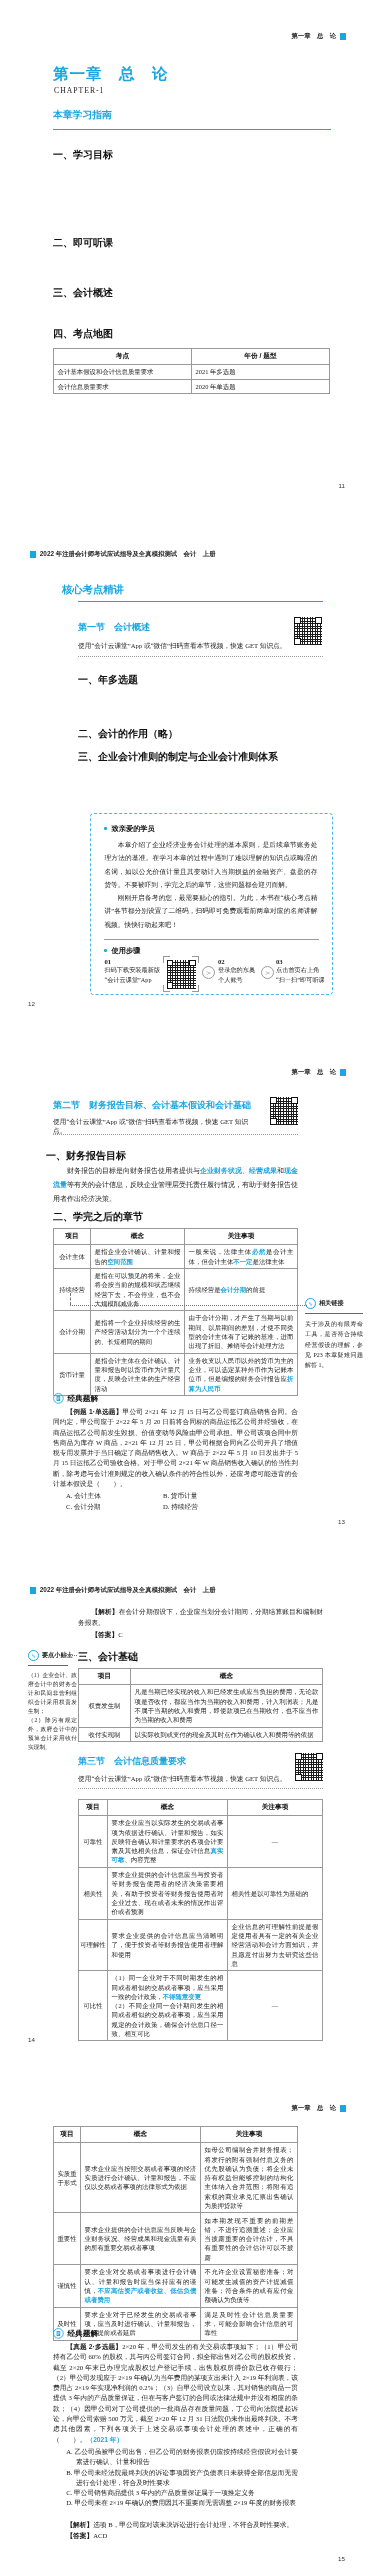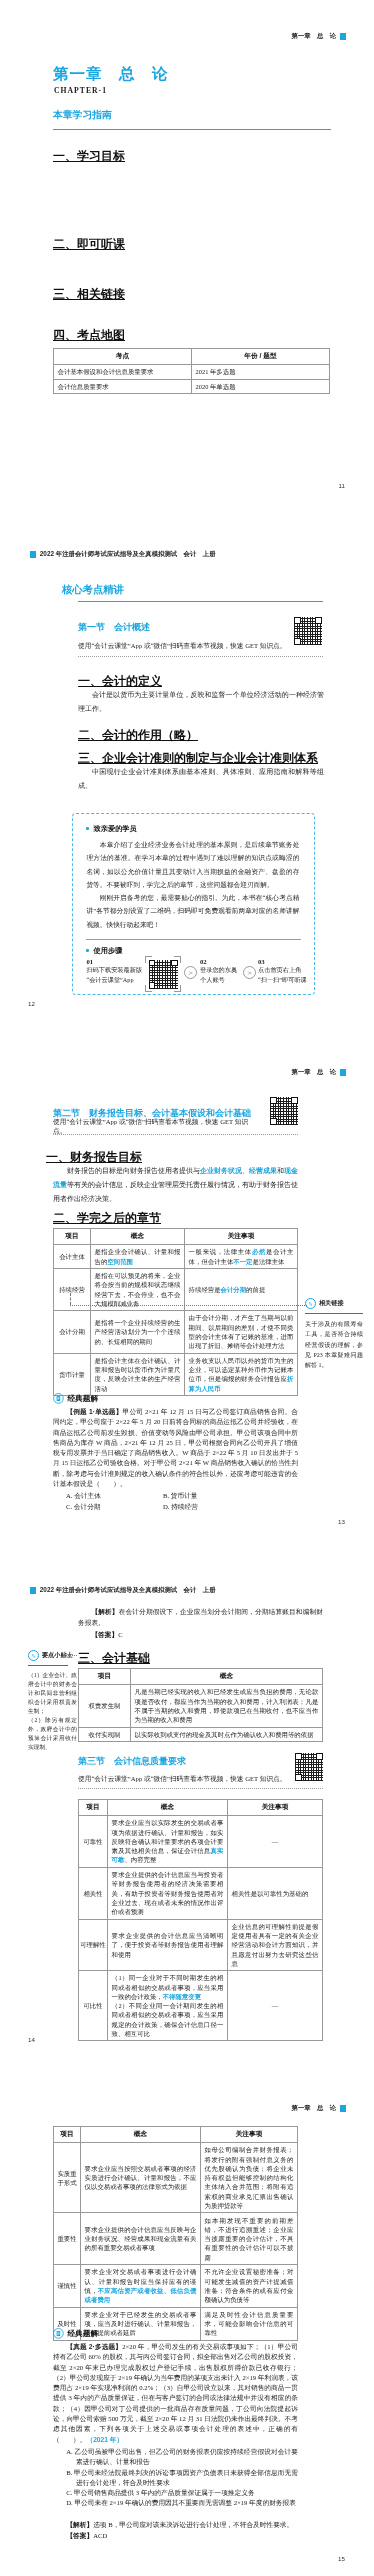"CHAPTER-1" .chap-en { font-weight: bold -> normal }
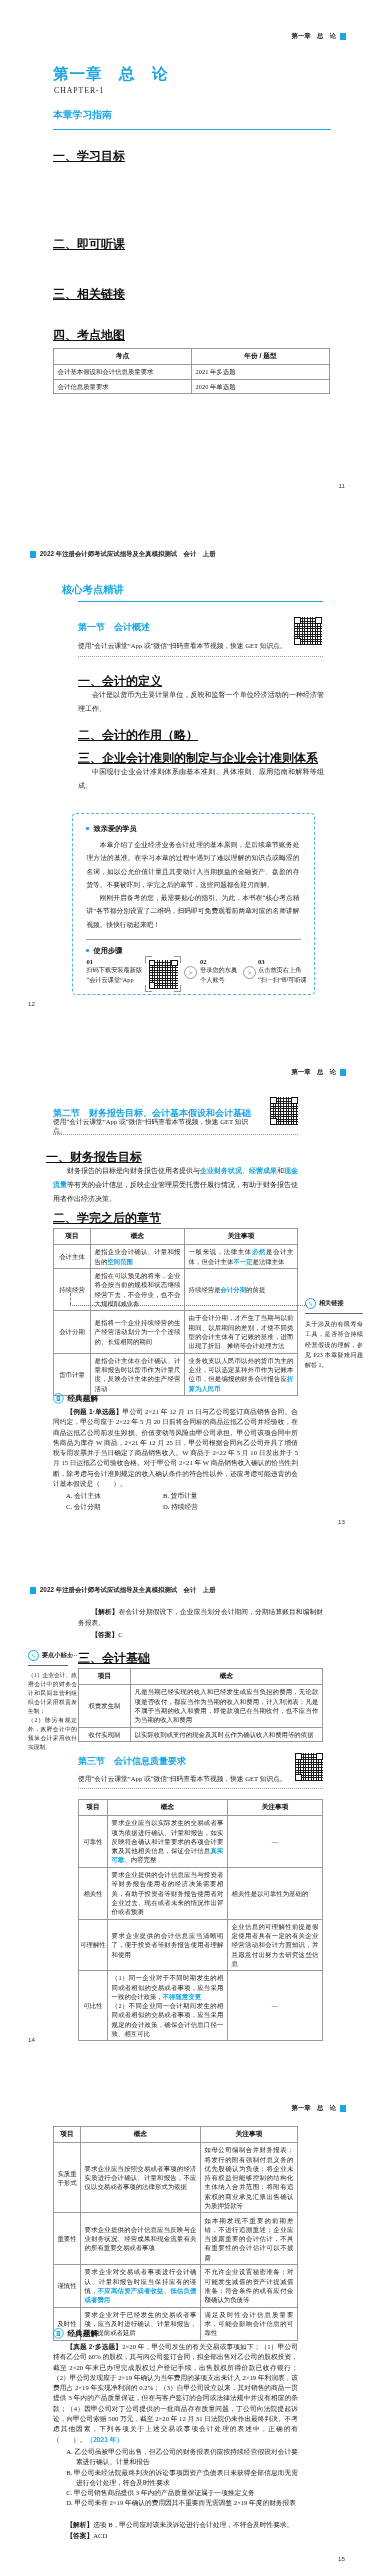"一、学习目标" .h-sub { font-size: 12px -> 10px; text-decoration: underline -> none }
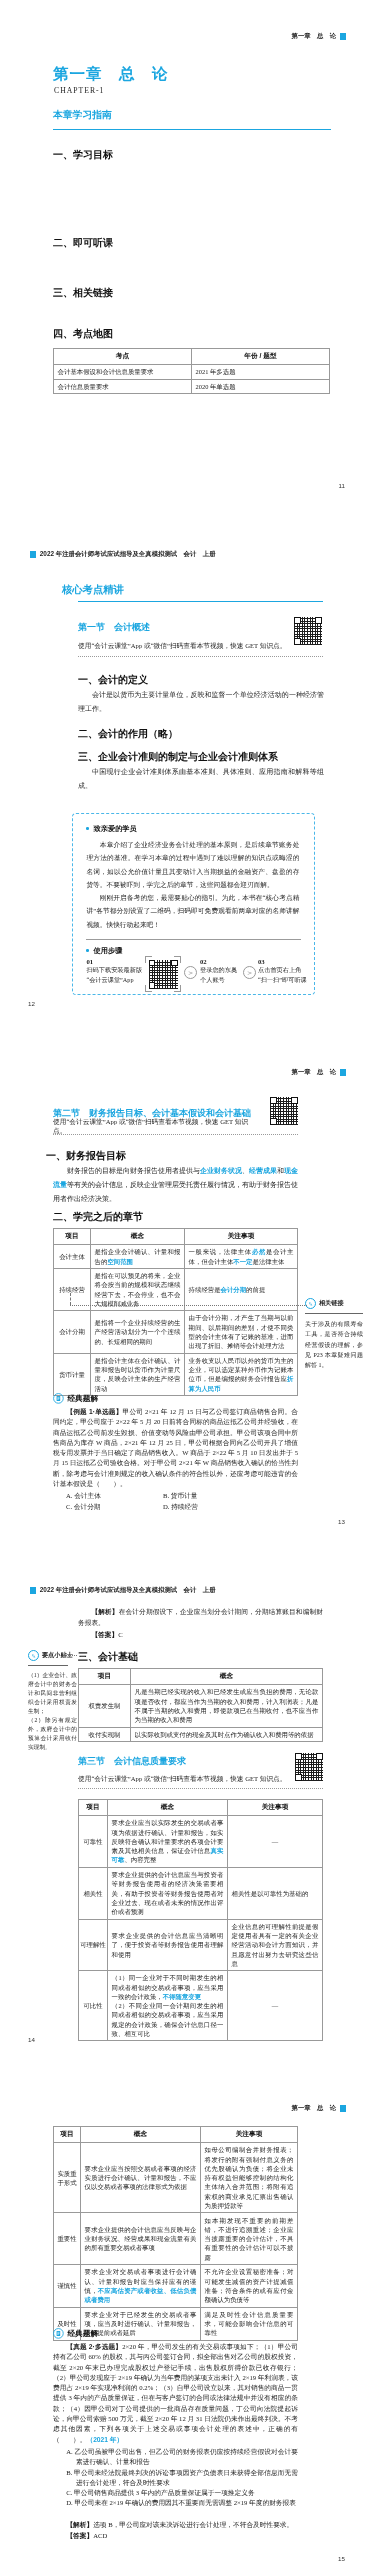"三、相关链接" div.h-sub { text: 相关链接 -> 会计概述 }
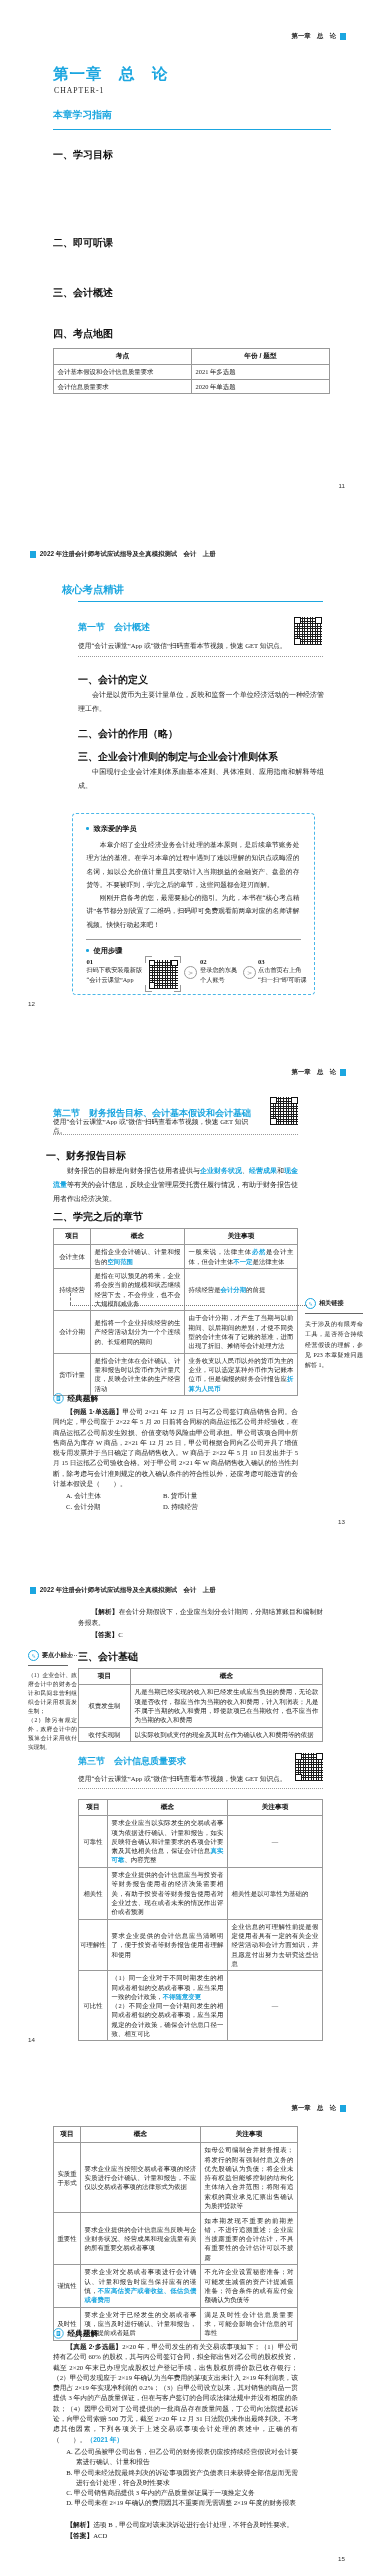"一、会计的定义" div.h-sub { text: 会计的定义 -> 年多选题 }
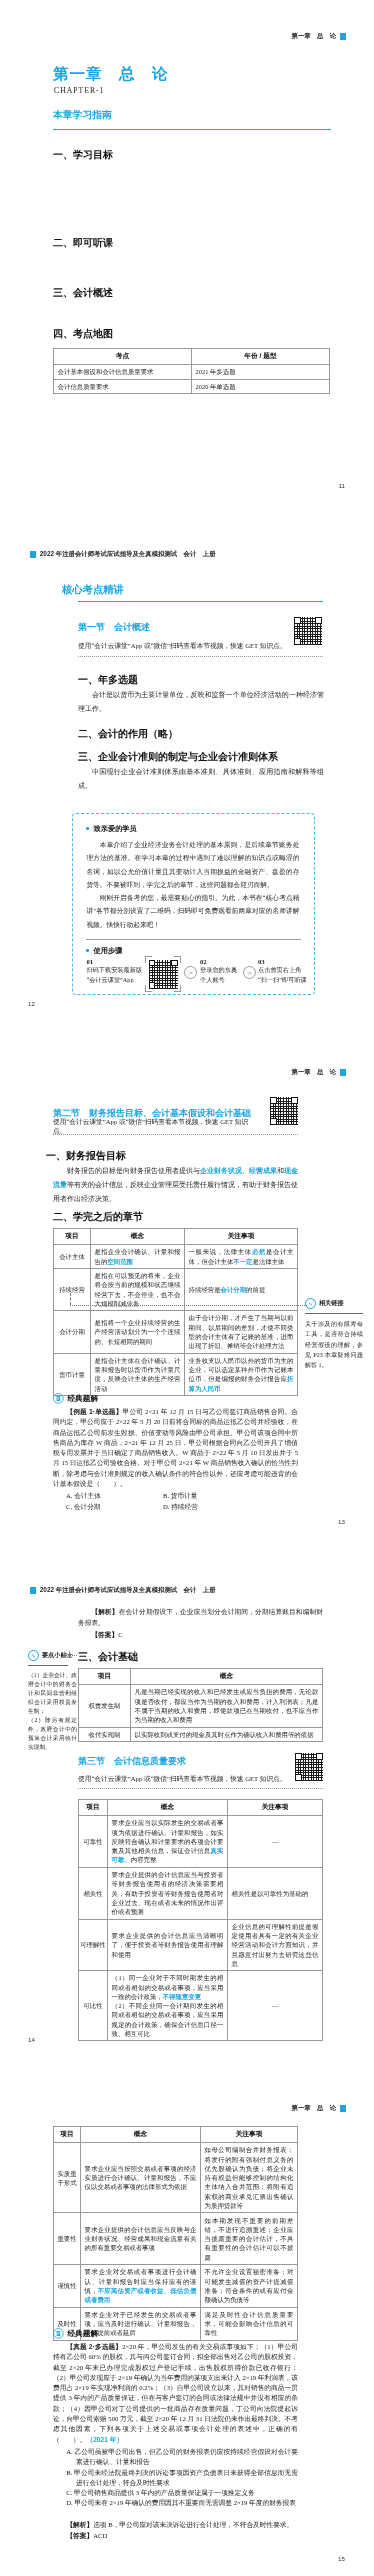"会计是以货币为主要计量单位，反映和监督一个单位经济活动的一种经济管理工作。" div.par { html: <div>会计是以货币为主要计量单位，反映和监督一个单位经济活动的一种经济管理工作。</div> -> none }
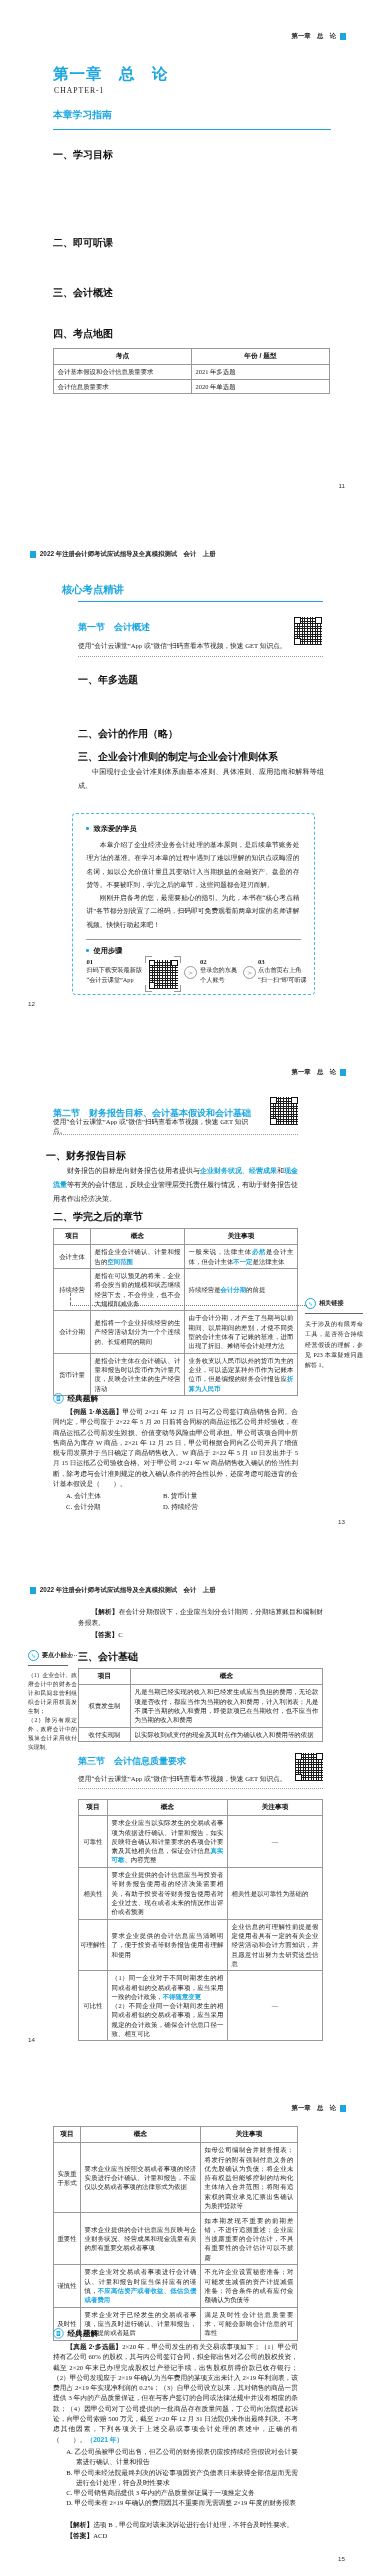"中国现行企业会计准则体系由基本准则、具体准则、应用指南和解释等组成。" div.par { html: <div>中国现行企业会计准则体系由基本准则、具体准则、应用指南和解释等组成。</div> -> none }
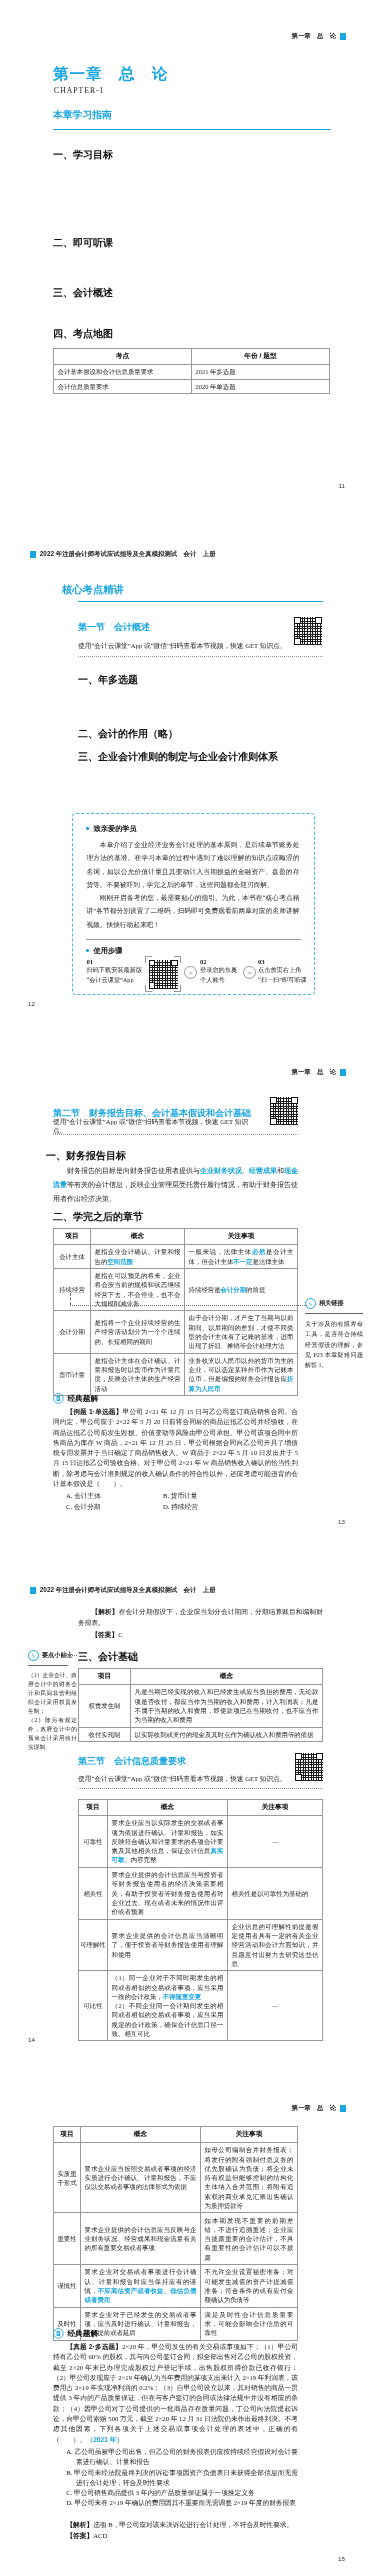"致亲爱的学员" div.note-box { left: 72px -> 90px }
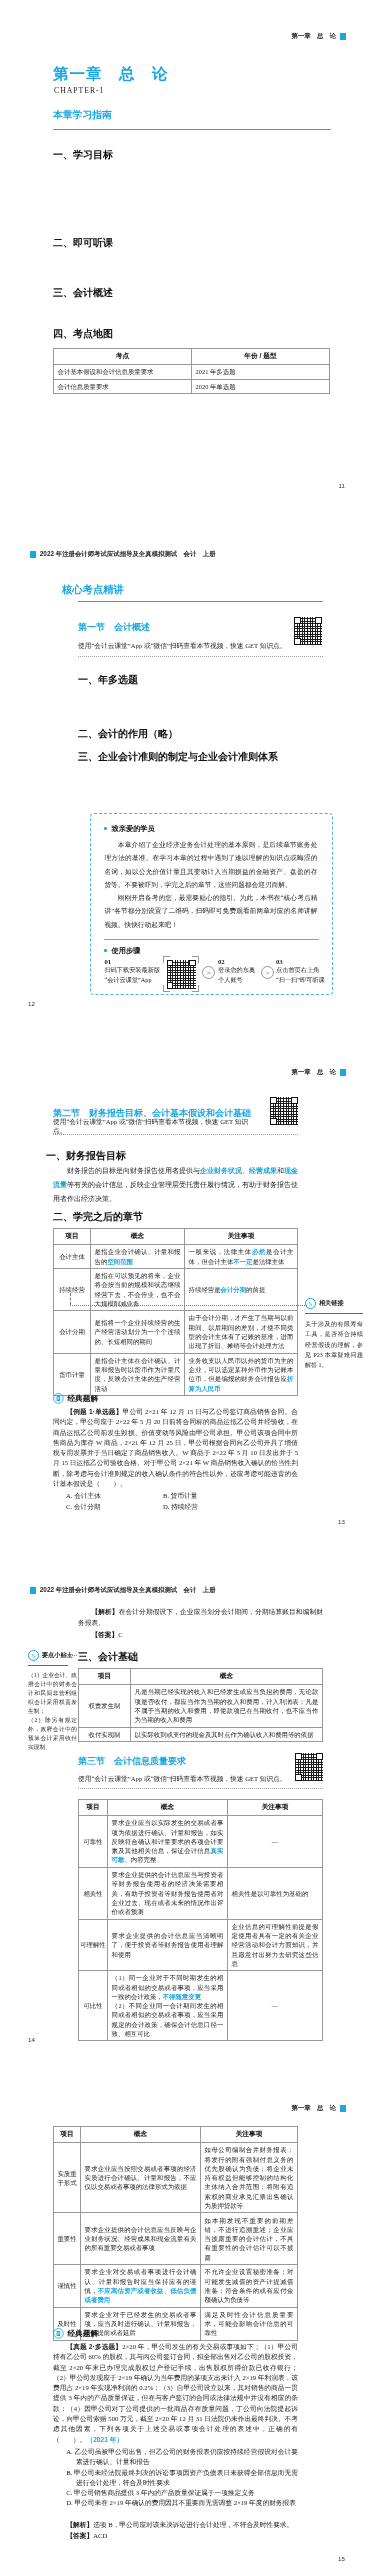"第二节 财务报告目标、会计基本假设和会计基础" div.blue-h17 { margin-top: 8px -> none }
